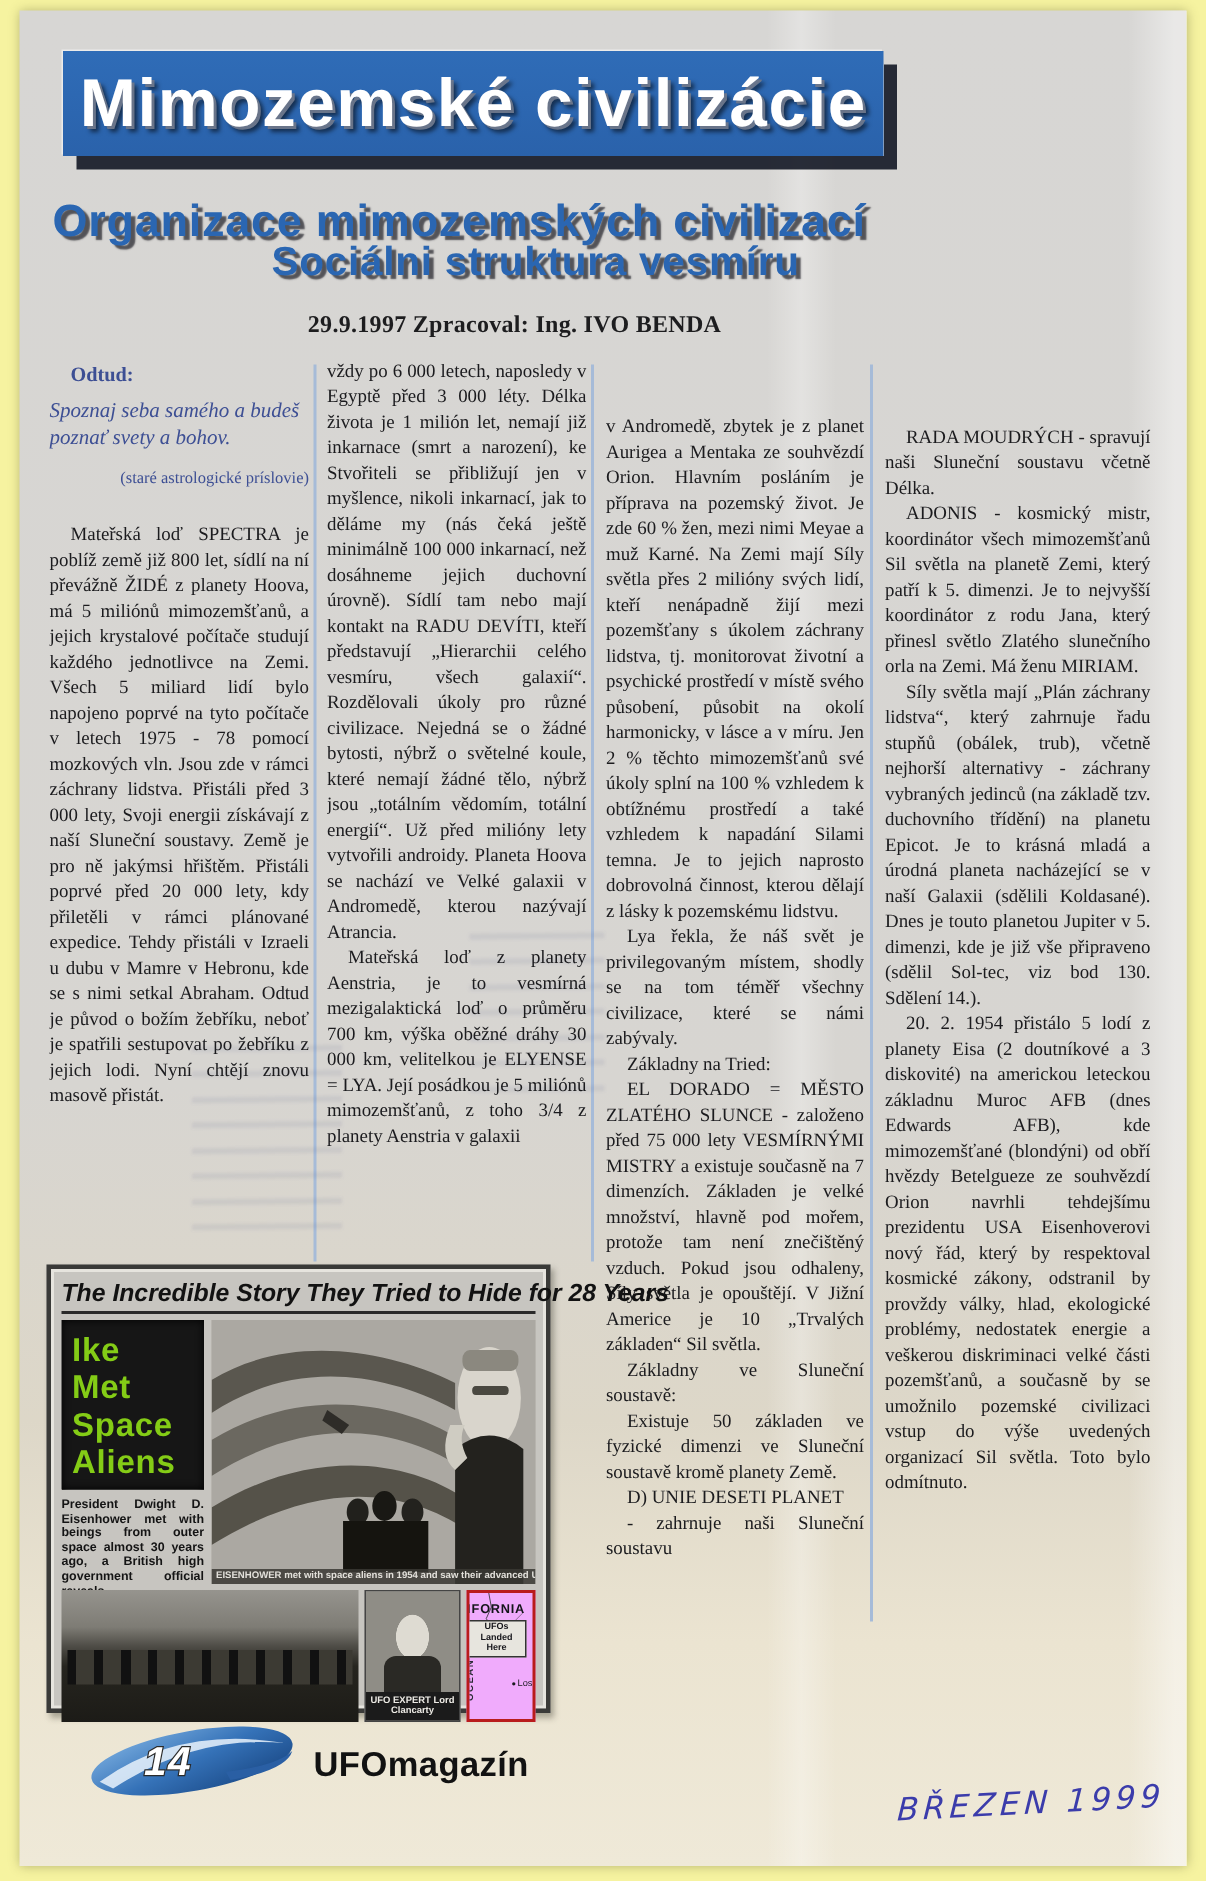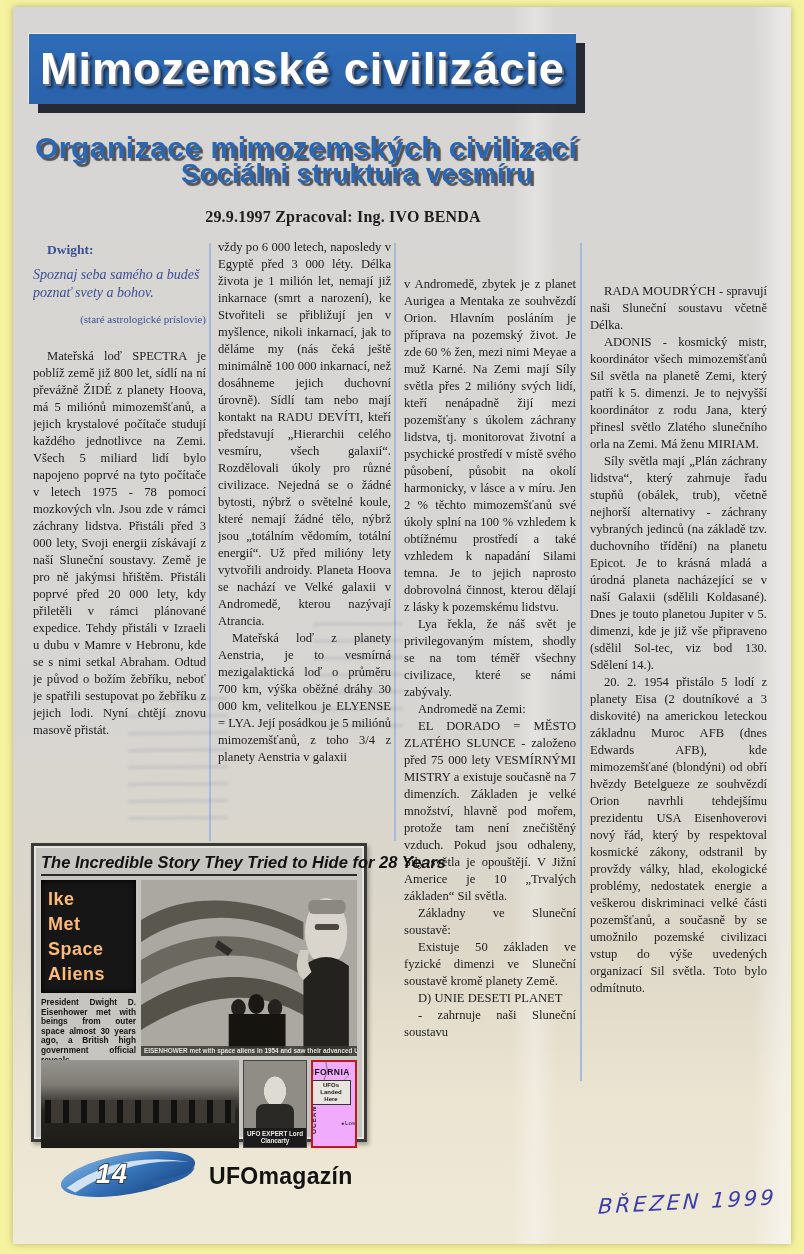"Mimozemské civilizácie" .banner { left: 16px -> 29px }
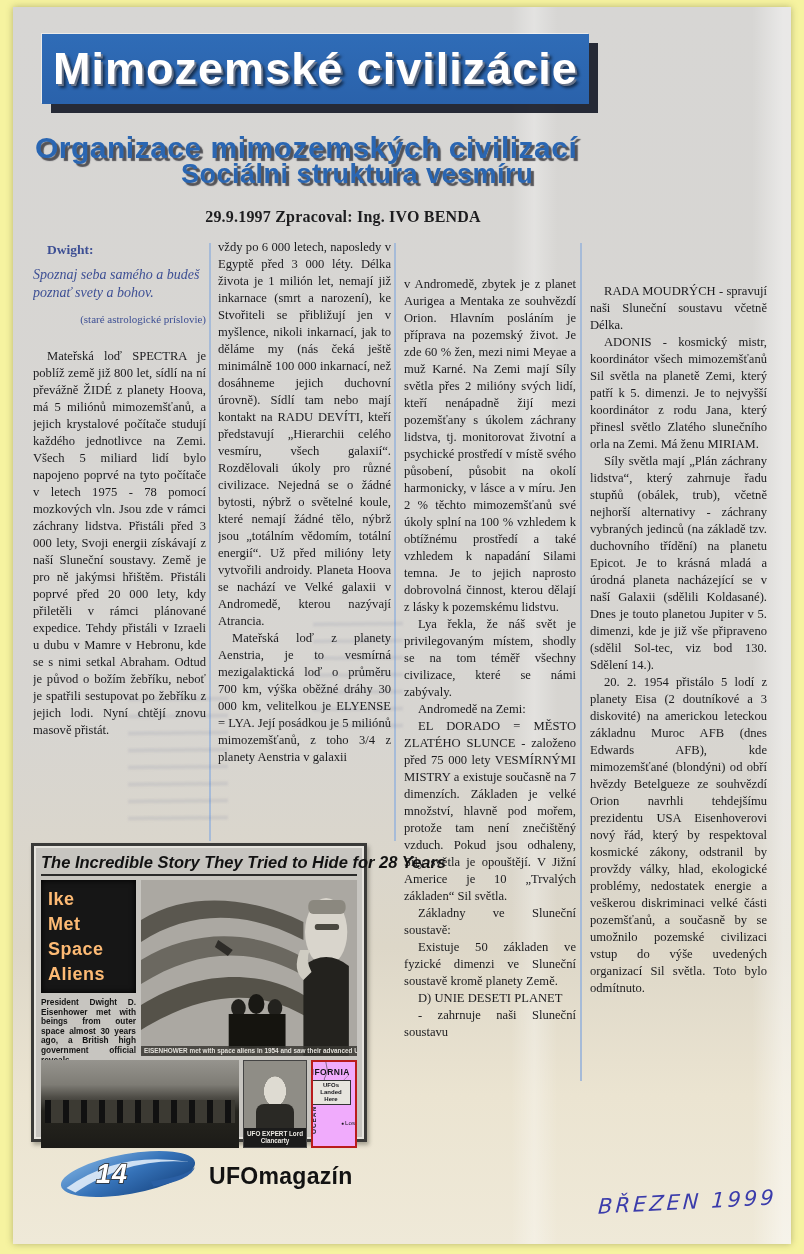"Dwight:" div.motto-label { text: Dwight -> Odtud }
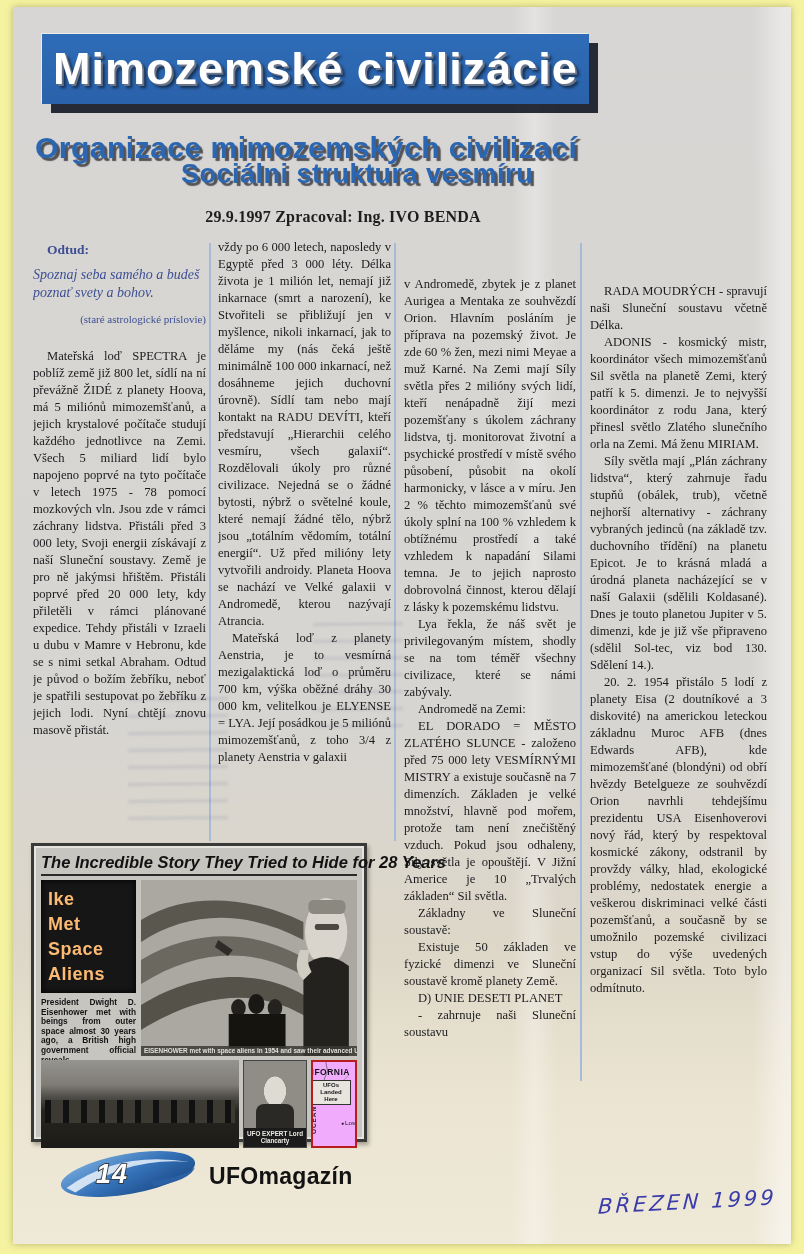"Andromedě na Zemi:" p { text: Andromedě na Zemi -> Základny na Tried }
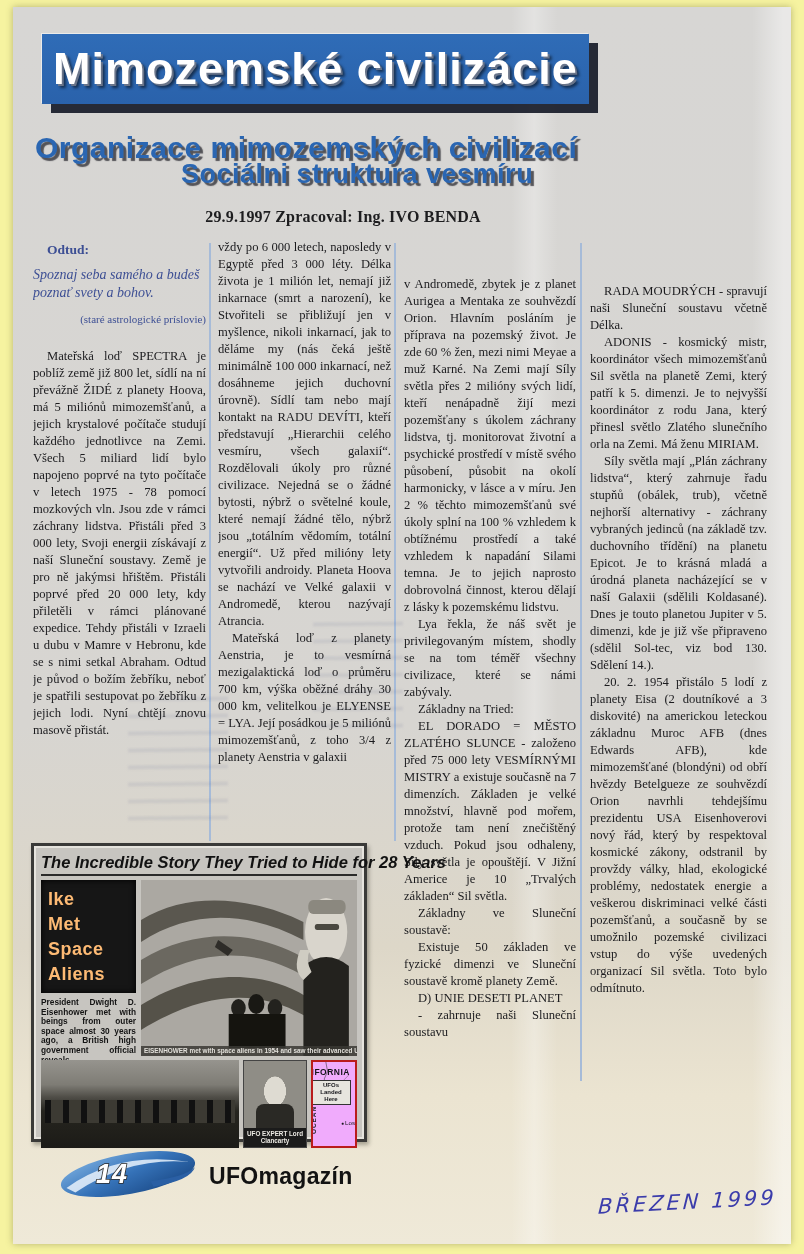"Ike" .ike-box { color: #fdba74 -> #84cc16; font-size: 18px -> 22px }
